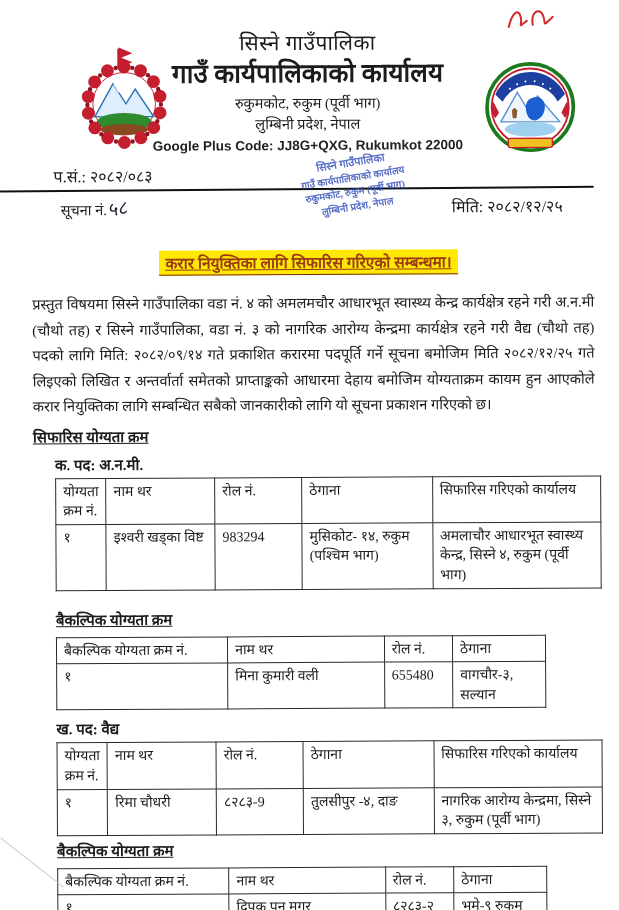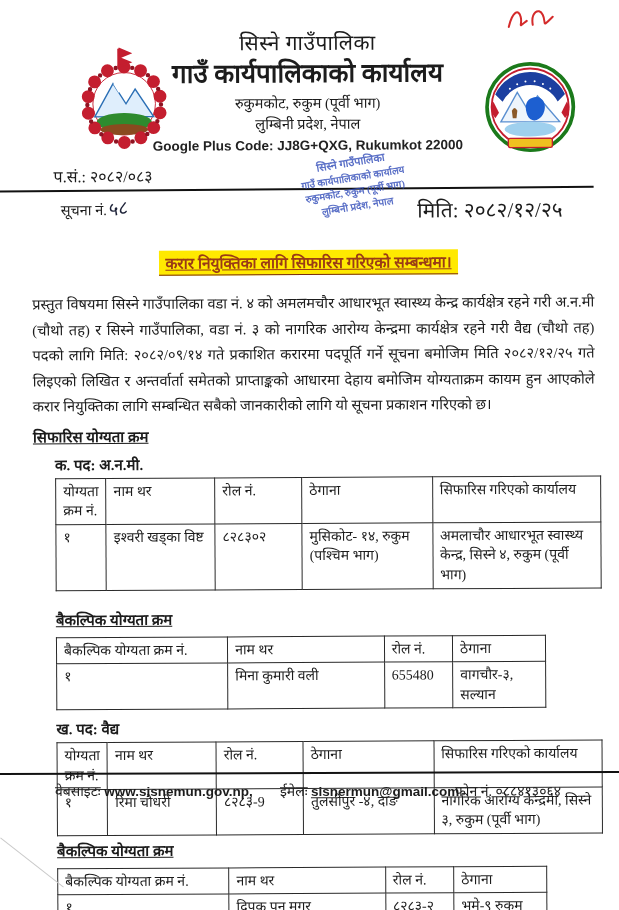"मिति: २०८२/१२/२५" .date { font-size: 21px -> 16px }
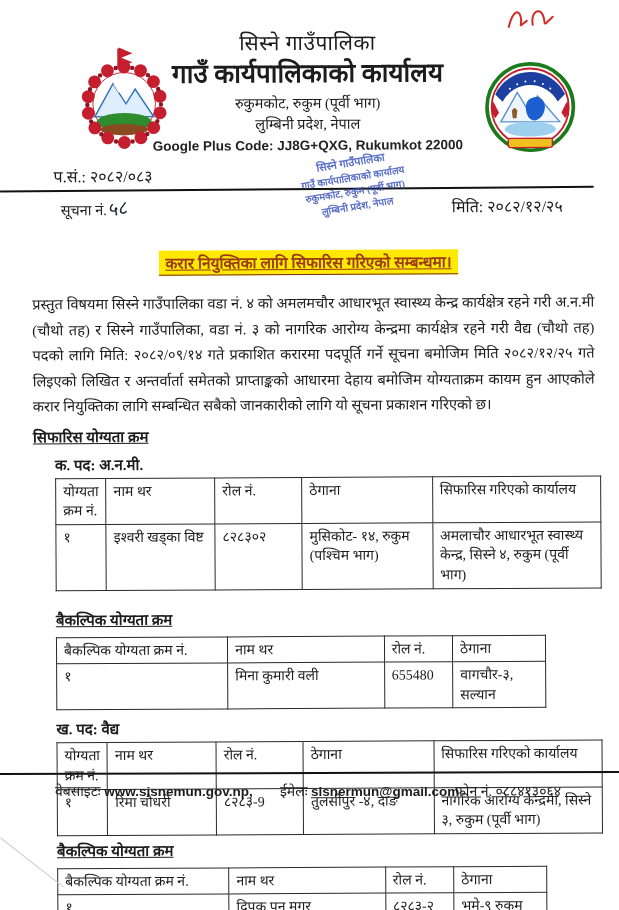"८२८३०२" td { text: ८२८३०२ -> 983294 }
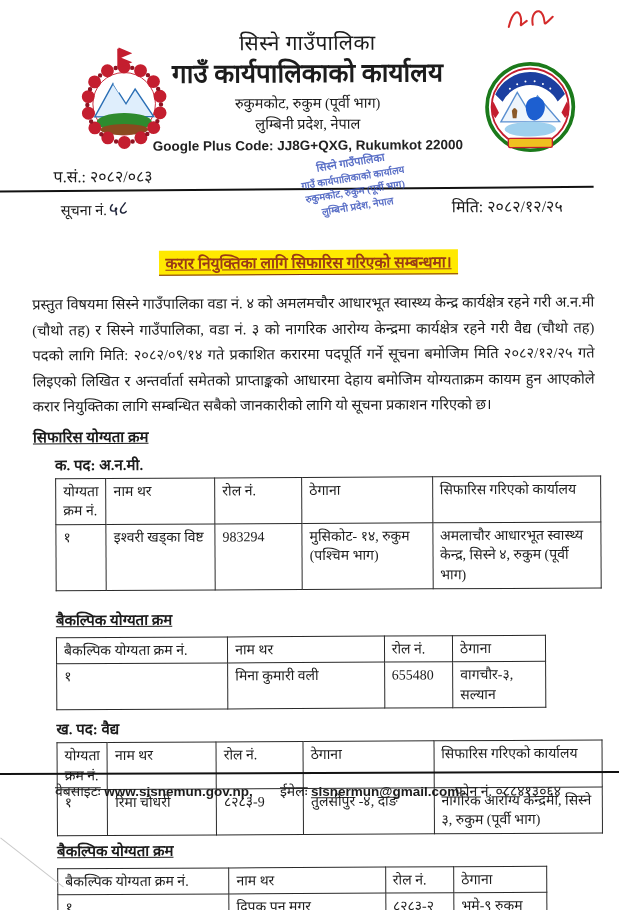"वेबसाइटः www.sisnemun.gov.np," div.footer { html: <div> <div></div> <div> <span> <span>वेबसाइटः </span><span>www.sisnemun.gov.np,</span> </span> <span> <span>ईमेलः </span><span>sisnermun@gmail.com</span> </span> <span>फोन नं. ०८८४१३०६४</span> </div> </div> -> none }
